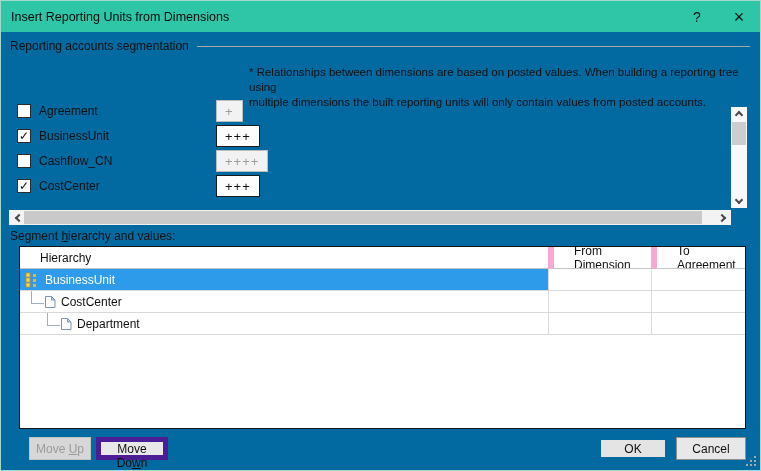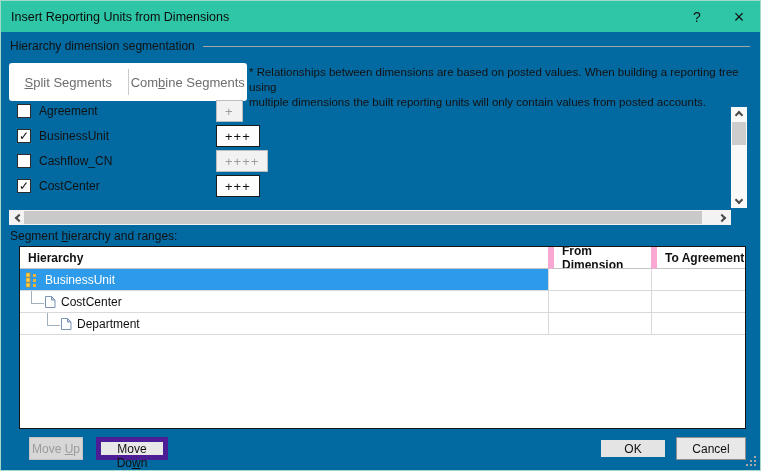"Hierarchy dimension segmentation" span.lbl { text: Hierarchy dimension -> Reporting accounts }
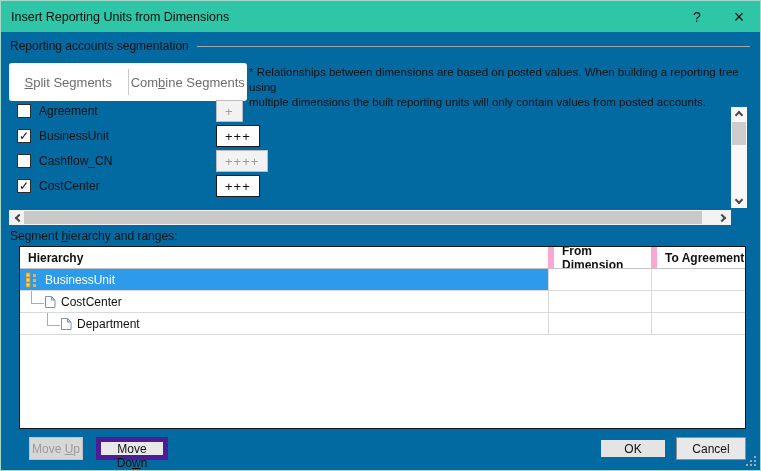"Split Segments" div.tabs { html: <div> <div> <span></span><span>S</span><span>plit Segments</span> </div> <div></div> <div> <span>Com</span><span>b</span><span>ine Segments</span> </div> </div> -> none }
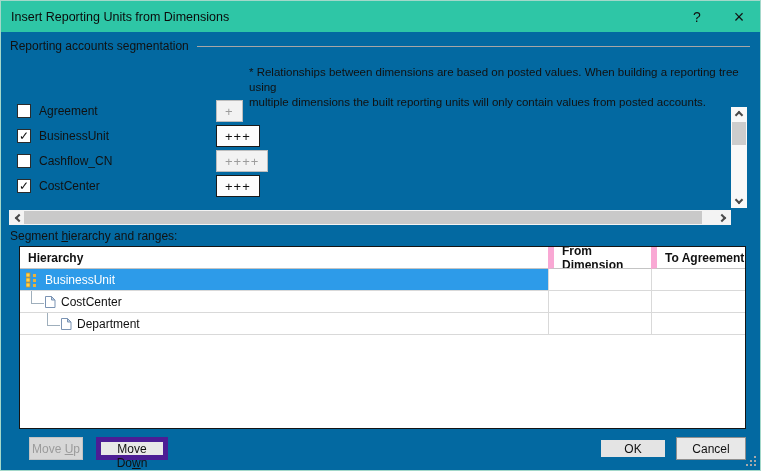"ierarchy and ranges:" span { text: ranges -> values }
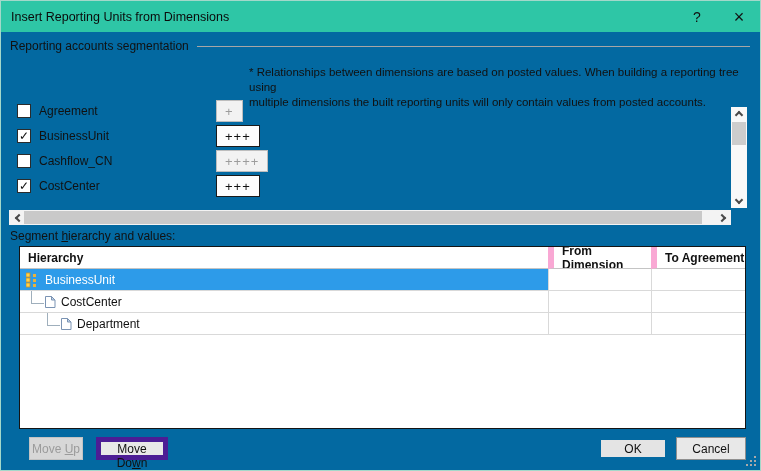"Hierarchy" .t-head .c { font-weight: bold -> none; padding-left: 8px -> 20px }
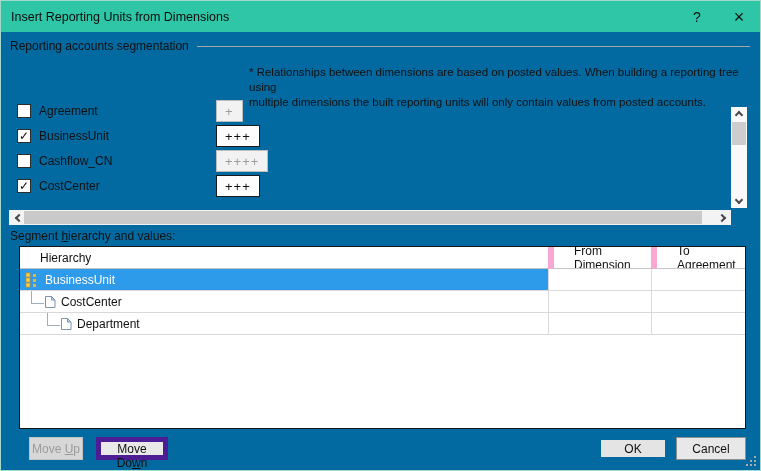"Move Up" #btn-move-up { width: 54px -> 62px }
